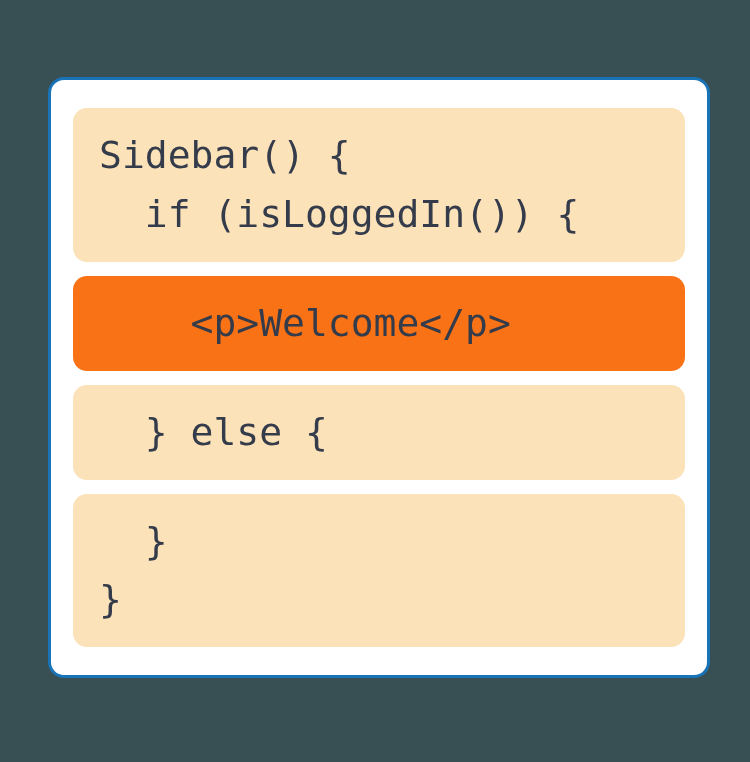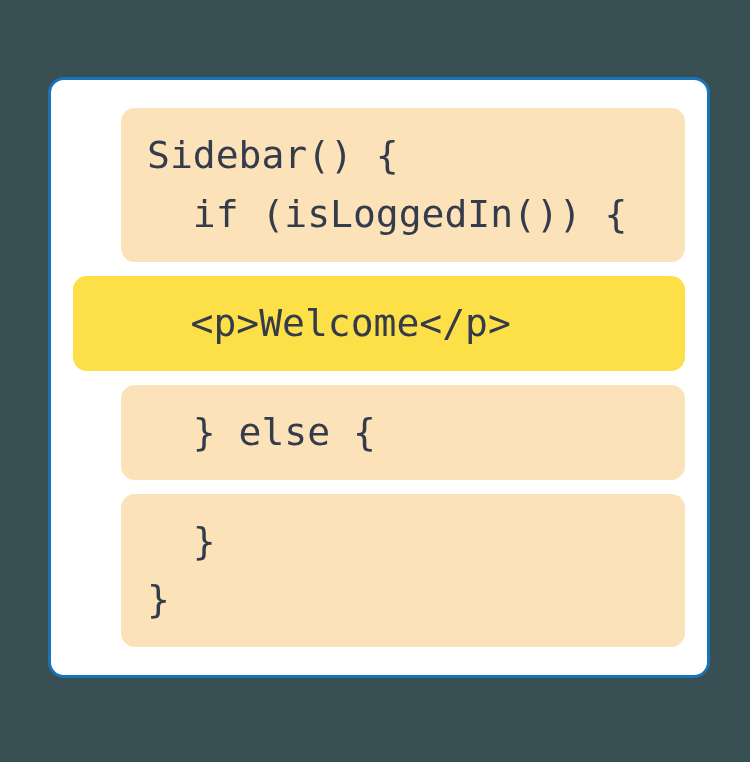"Sidebar() {" .js { margin-left: 48px -> none }
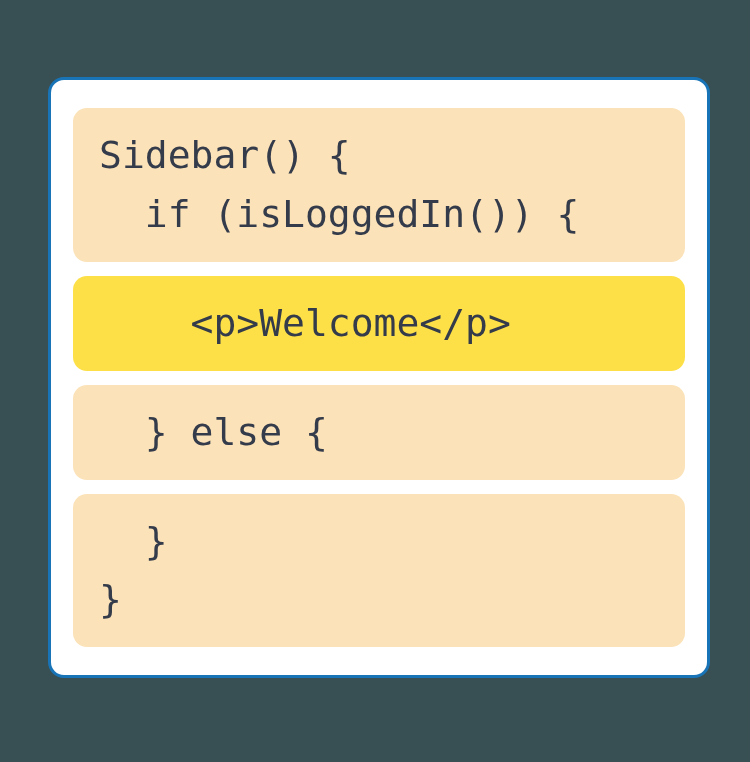"<p>Welcome</p>" .jsx { background: #fde047 -> #f97316 }
